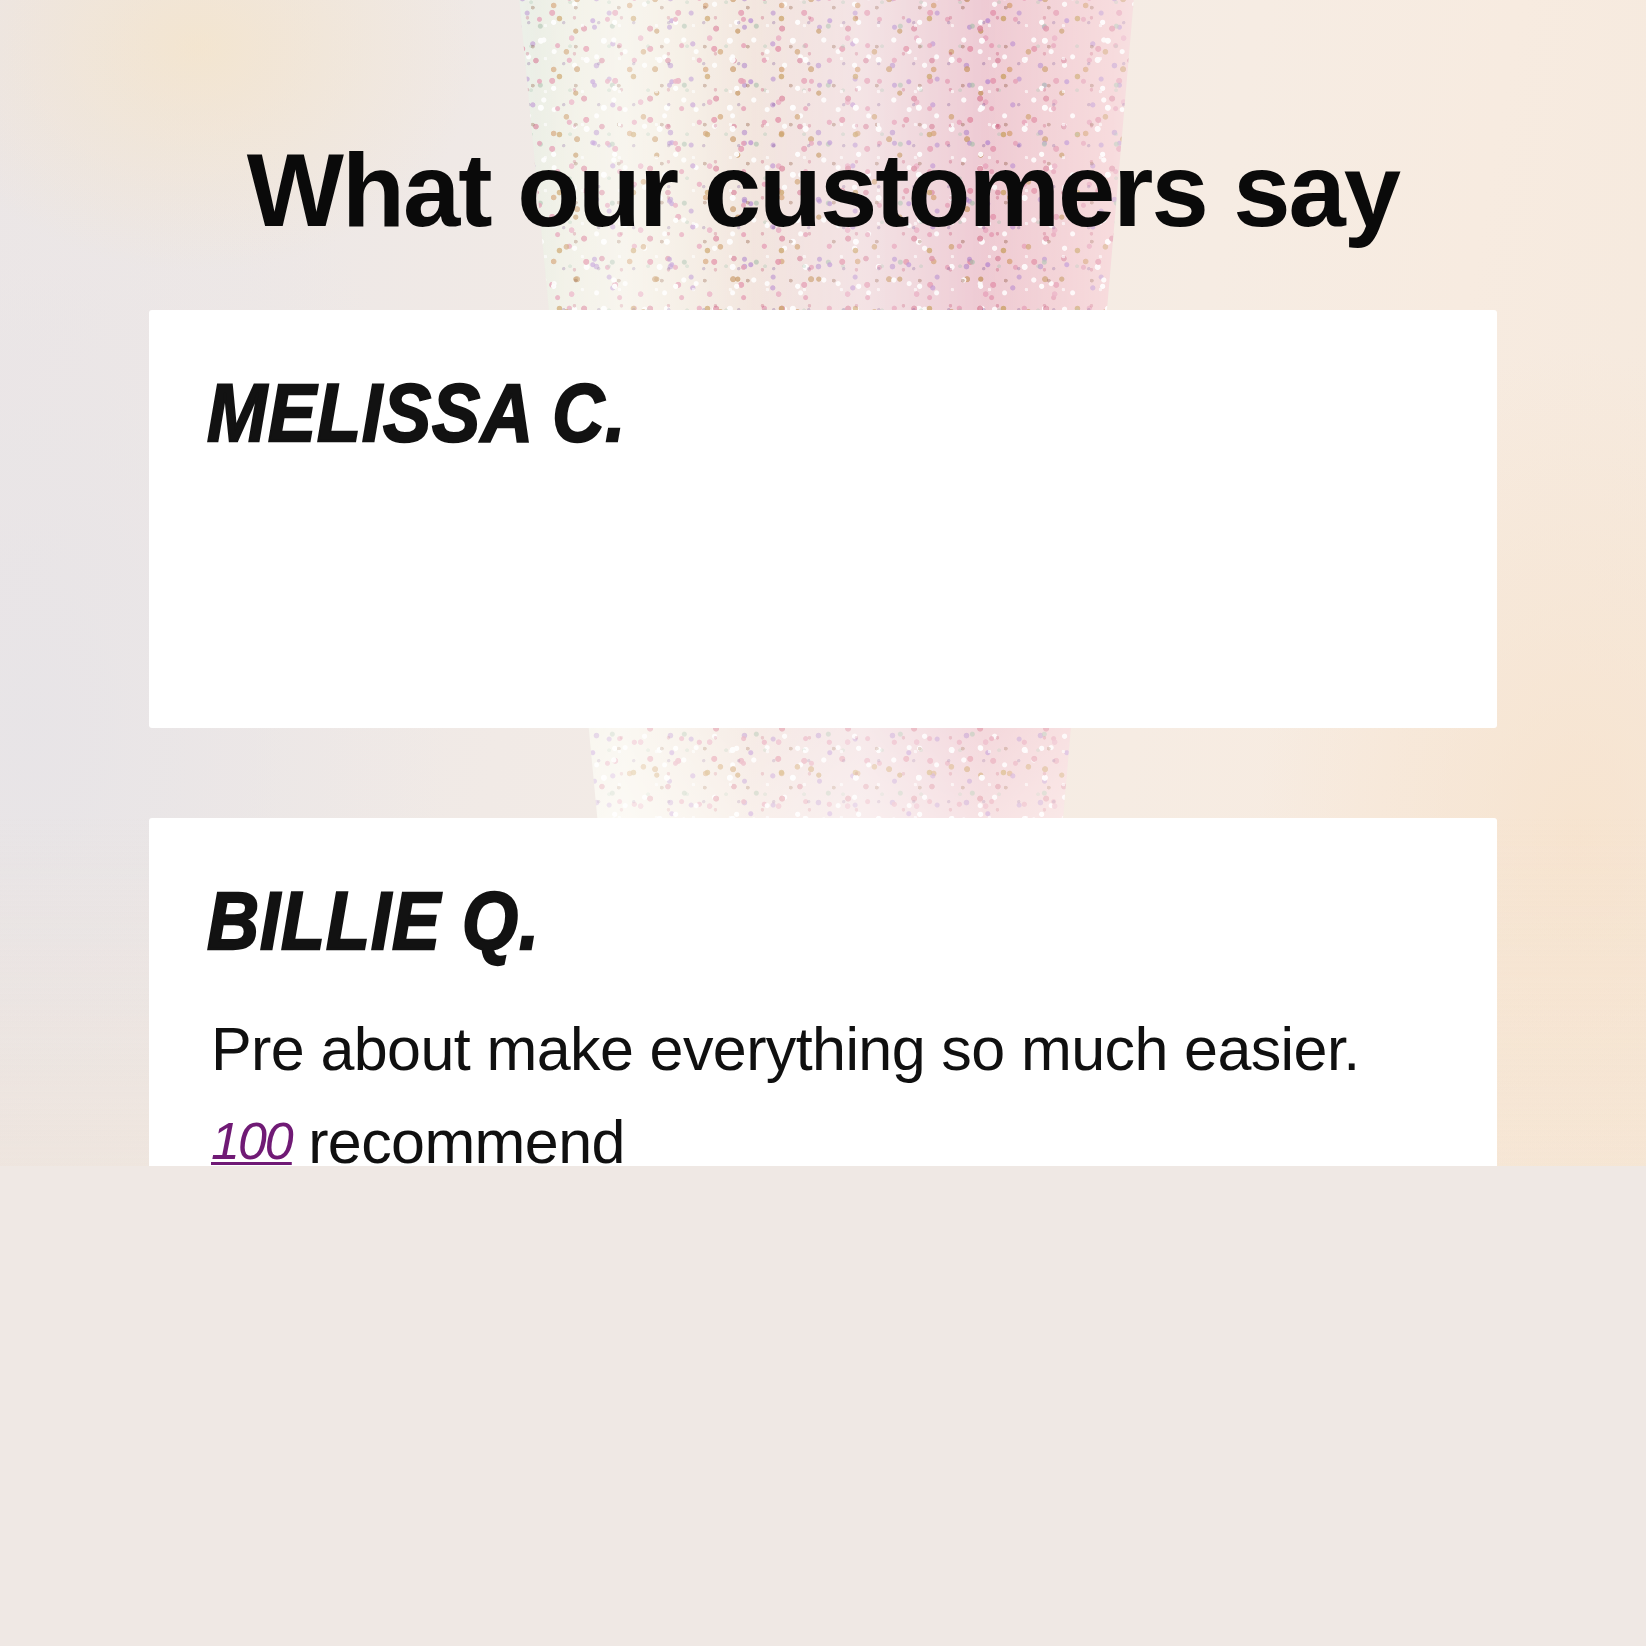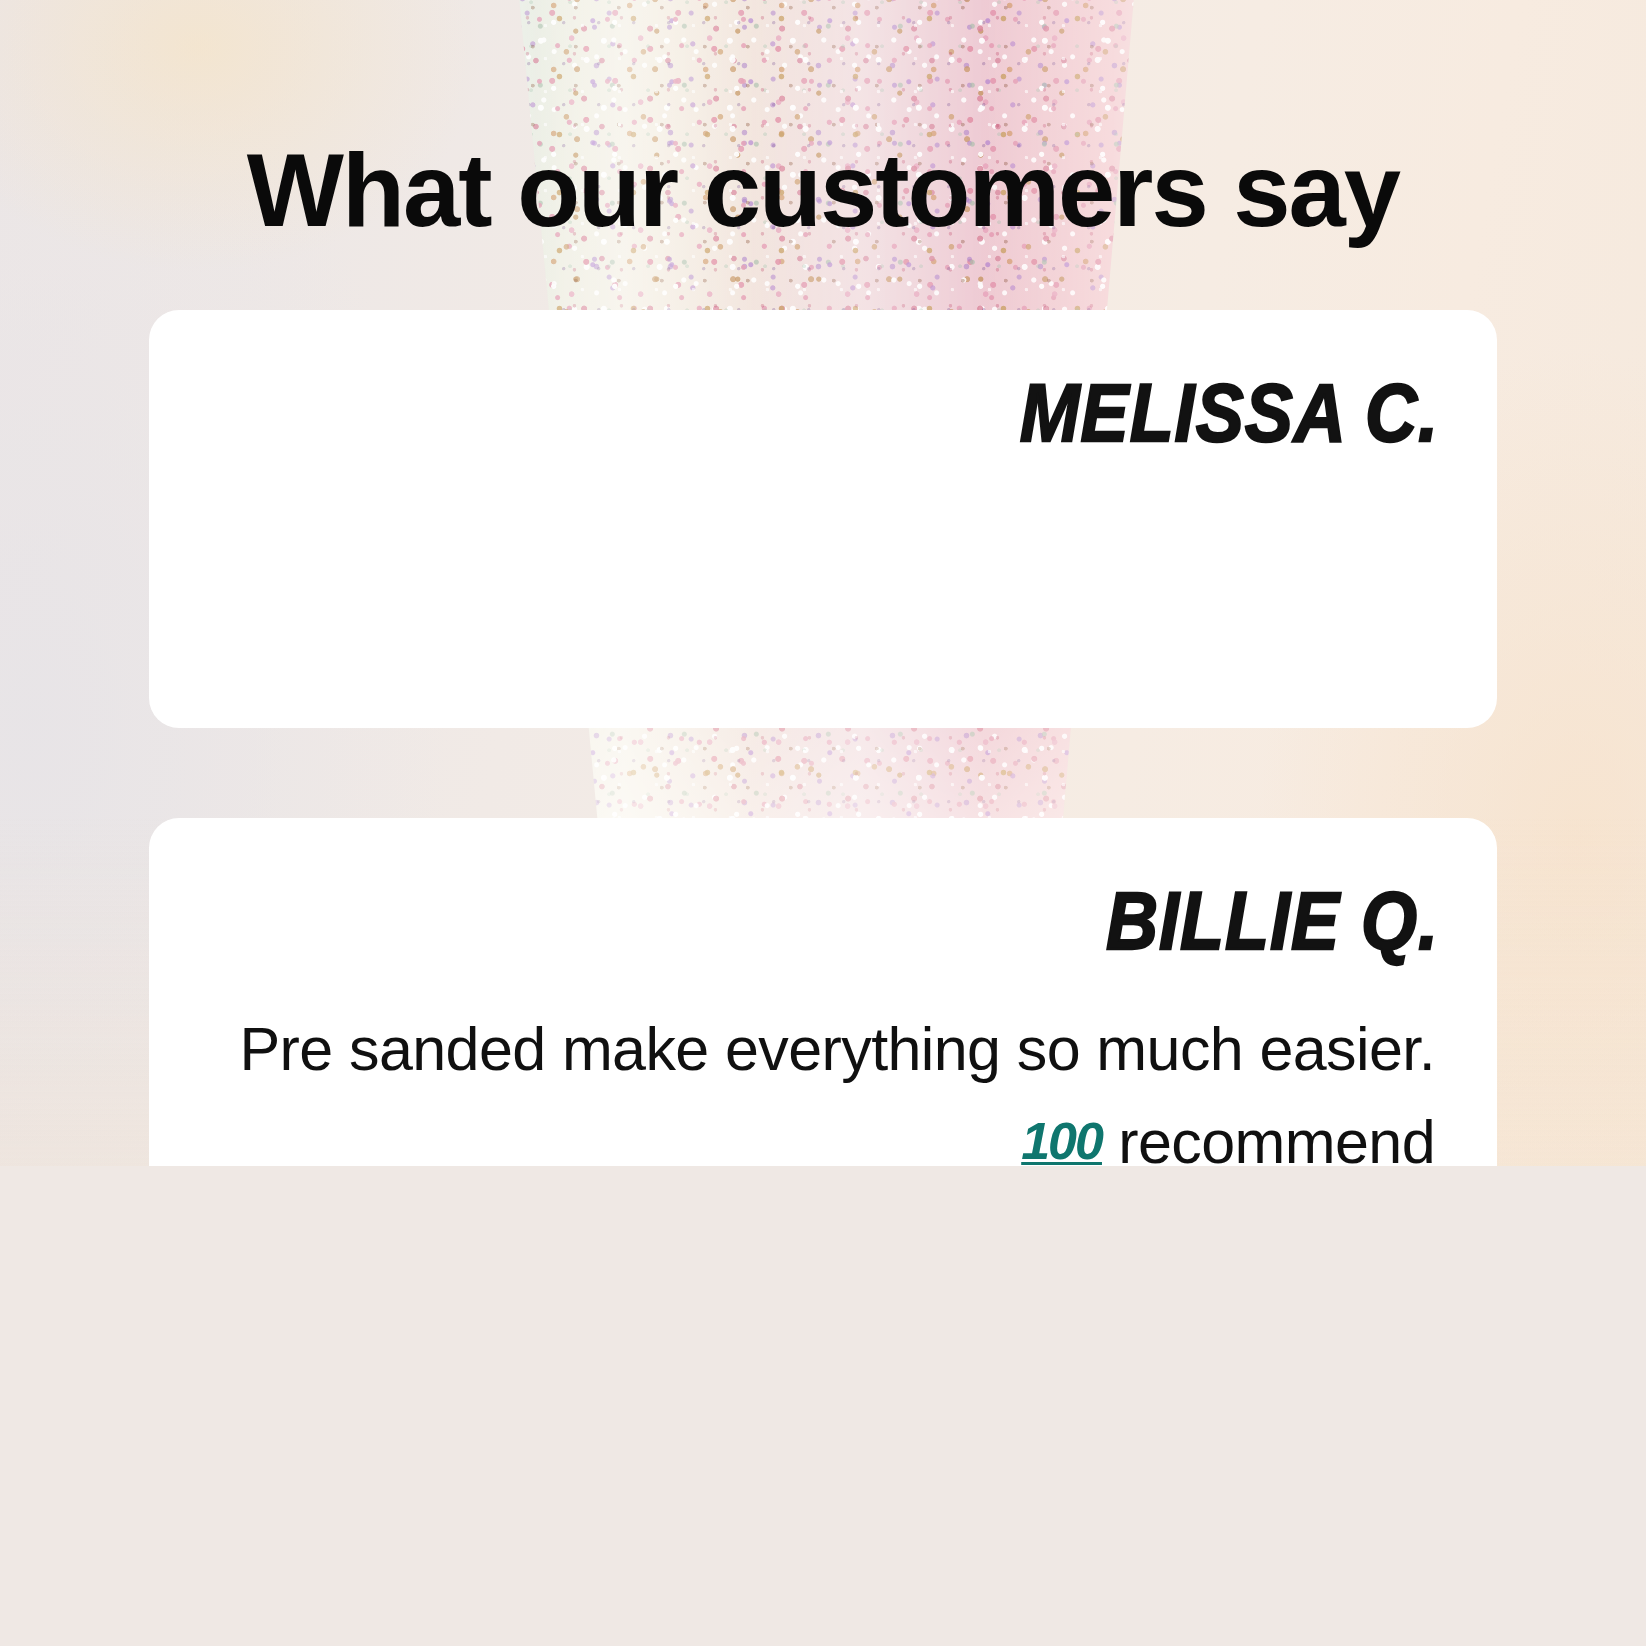"MELISSA C." .card { border-radius: 30px -> 3px; text-align: right -> left }
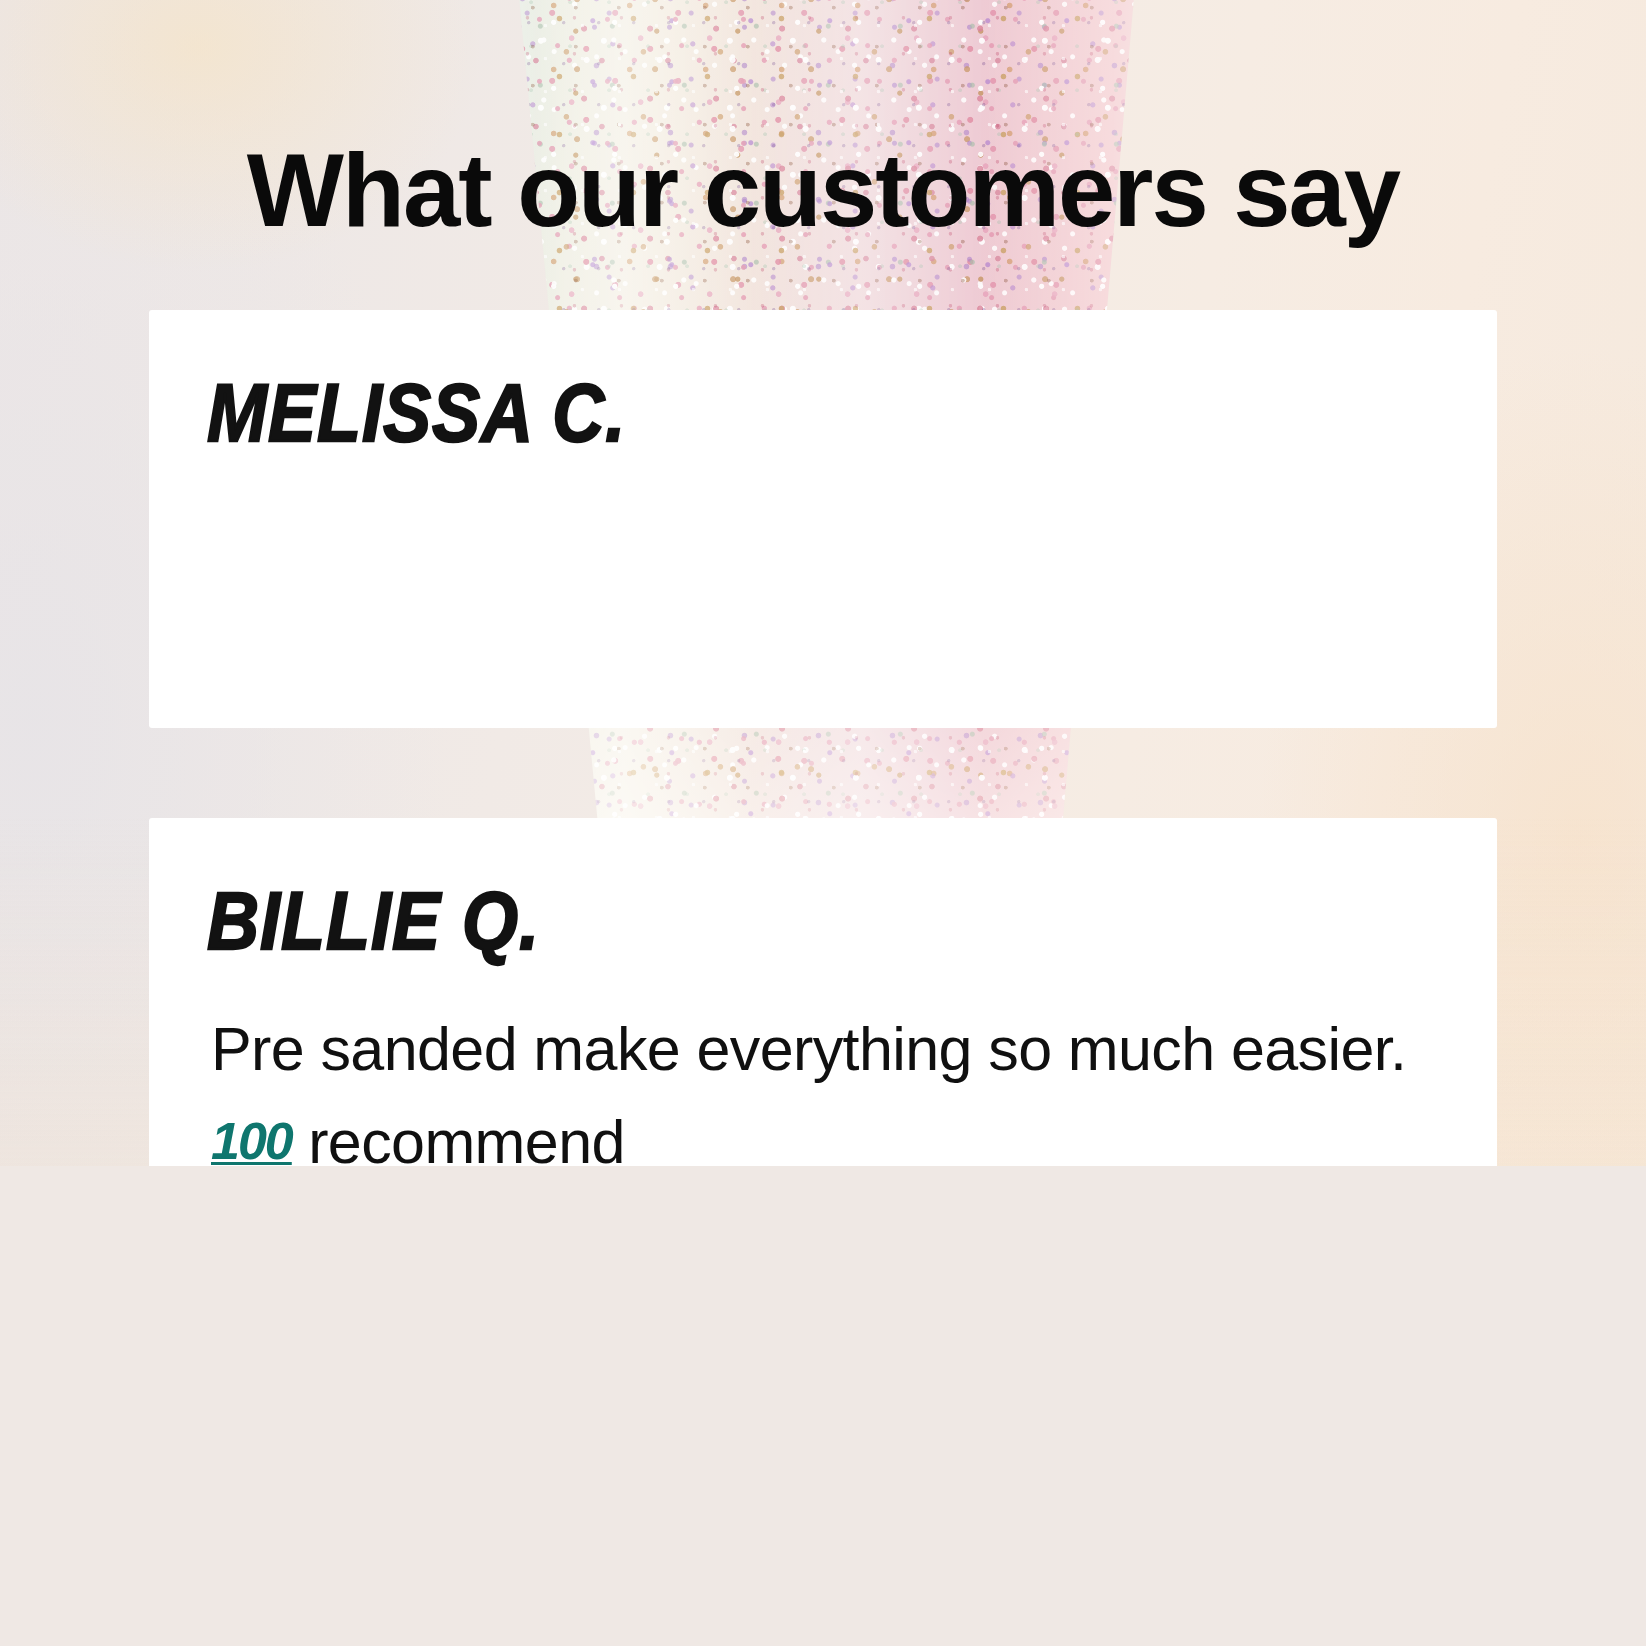"Pre sanded make everything so" span { text: sanded -> about }
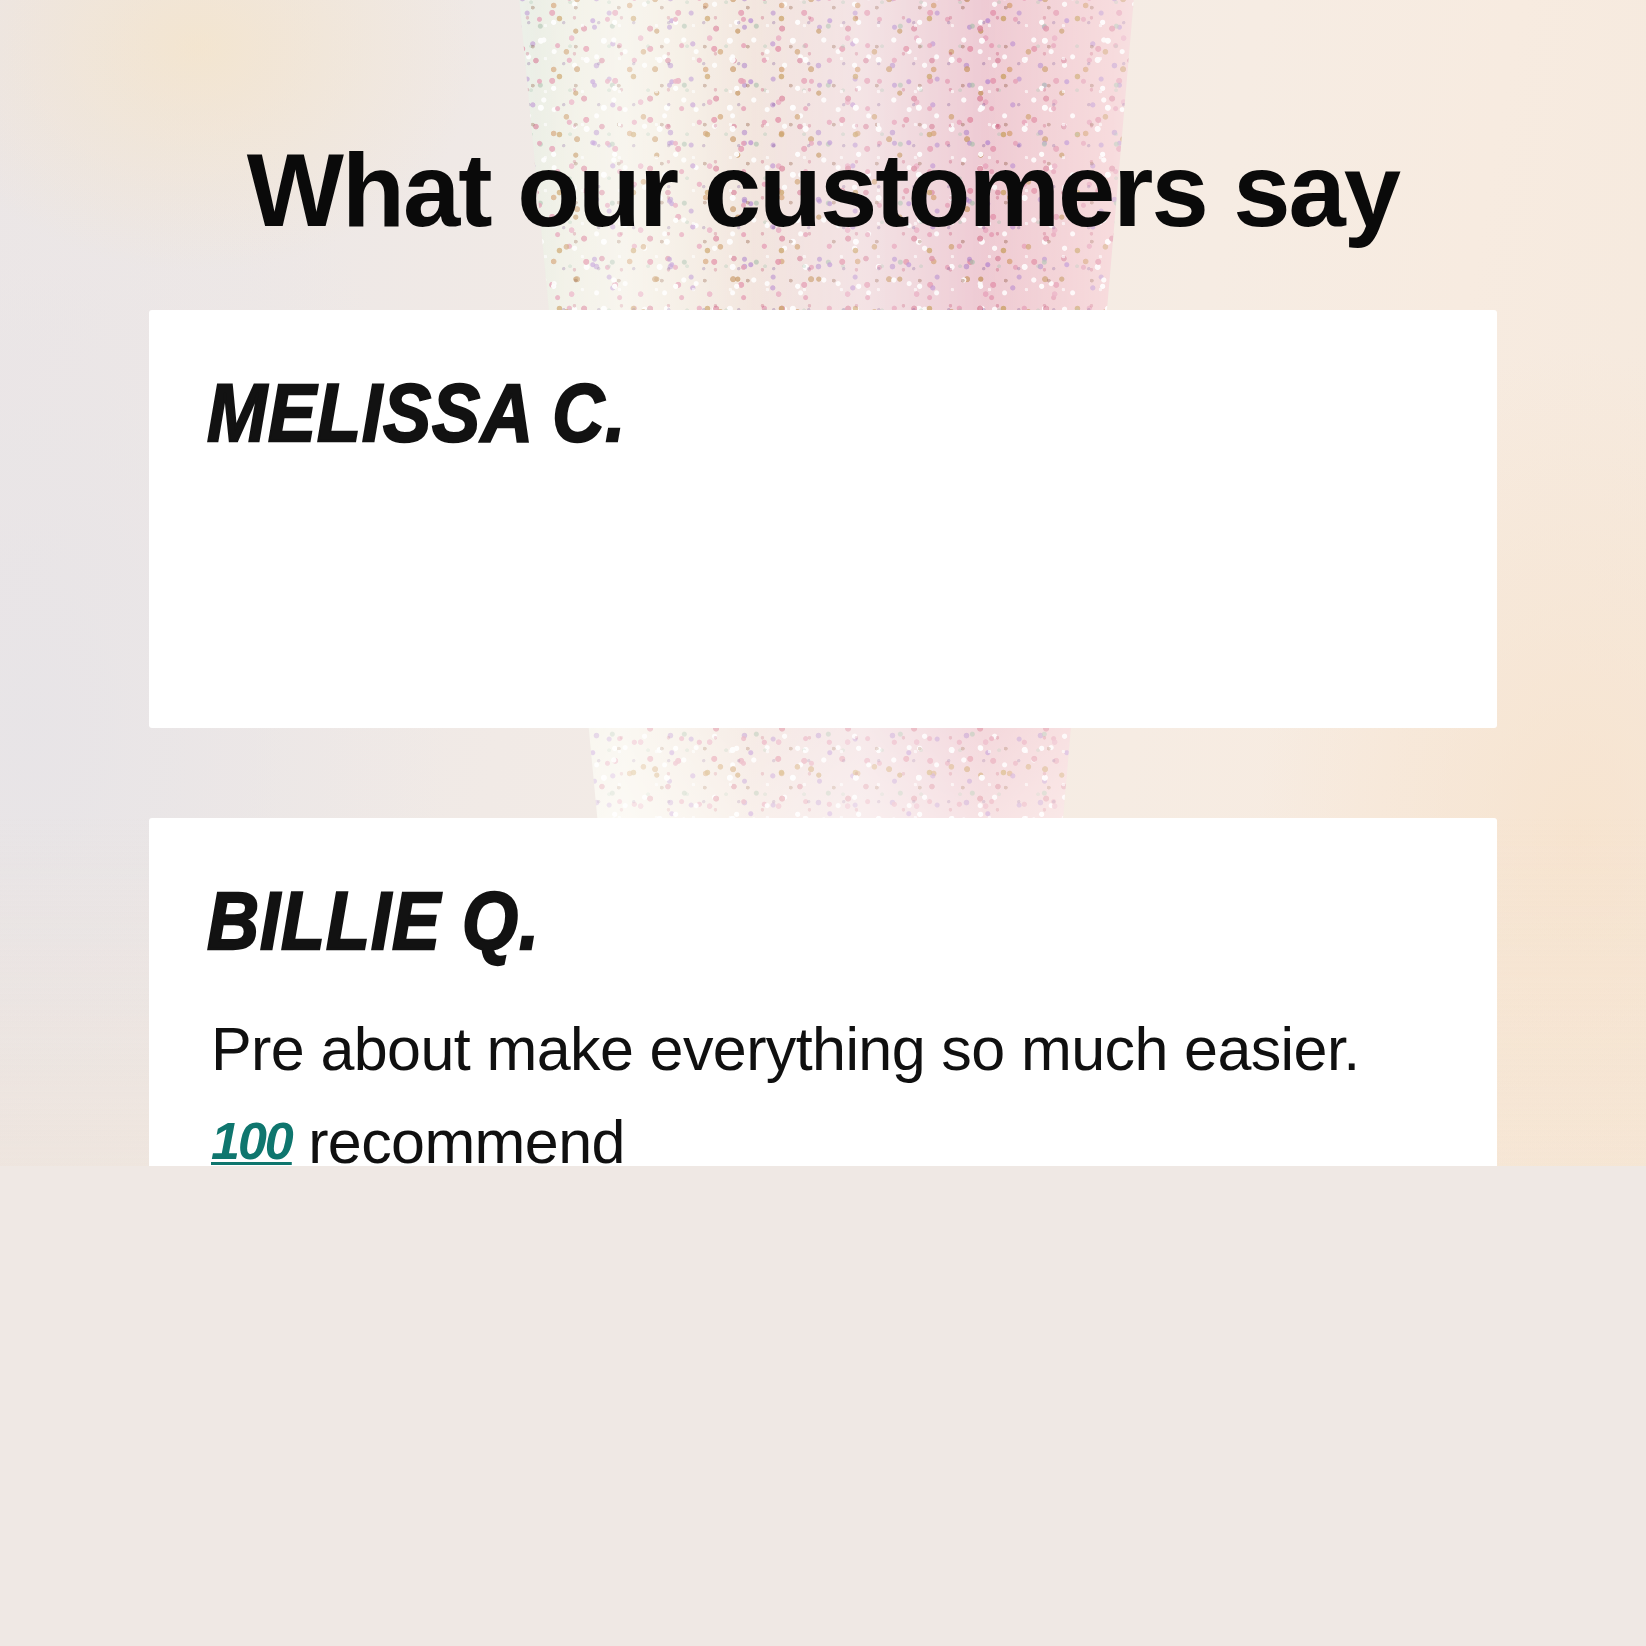"100" .emoji-100 { color: #0f766e -> #701a75; font-weight: 700 -> 400 }
